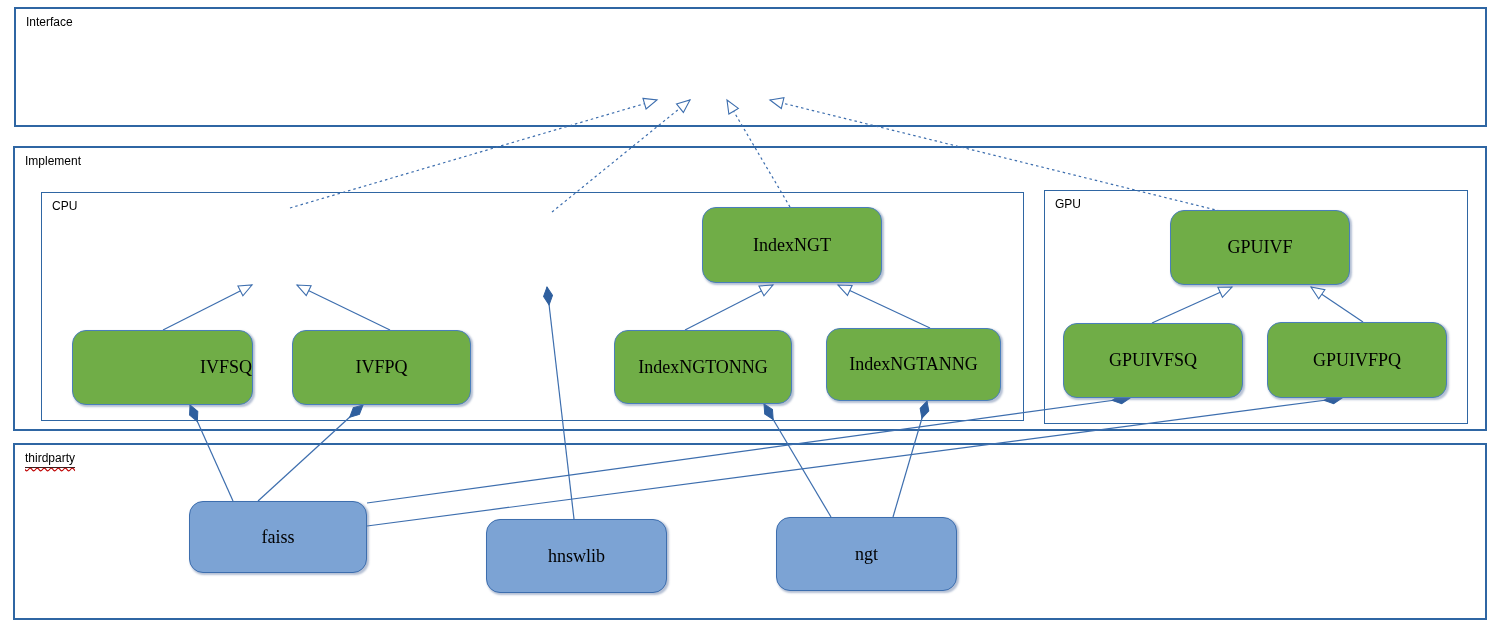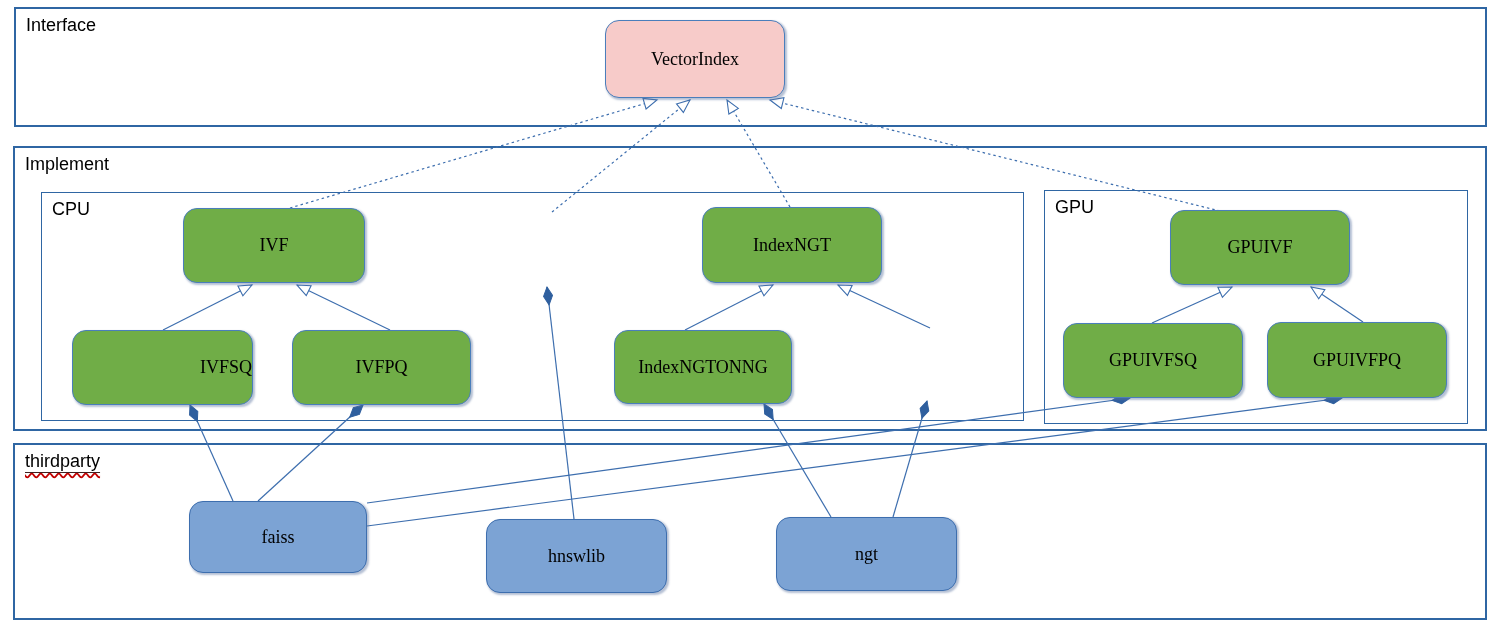"Interface" .group-label { font-size: 18px -> 12px }
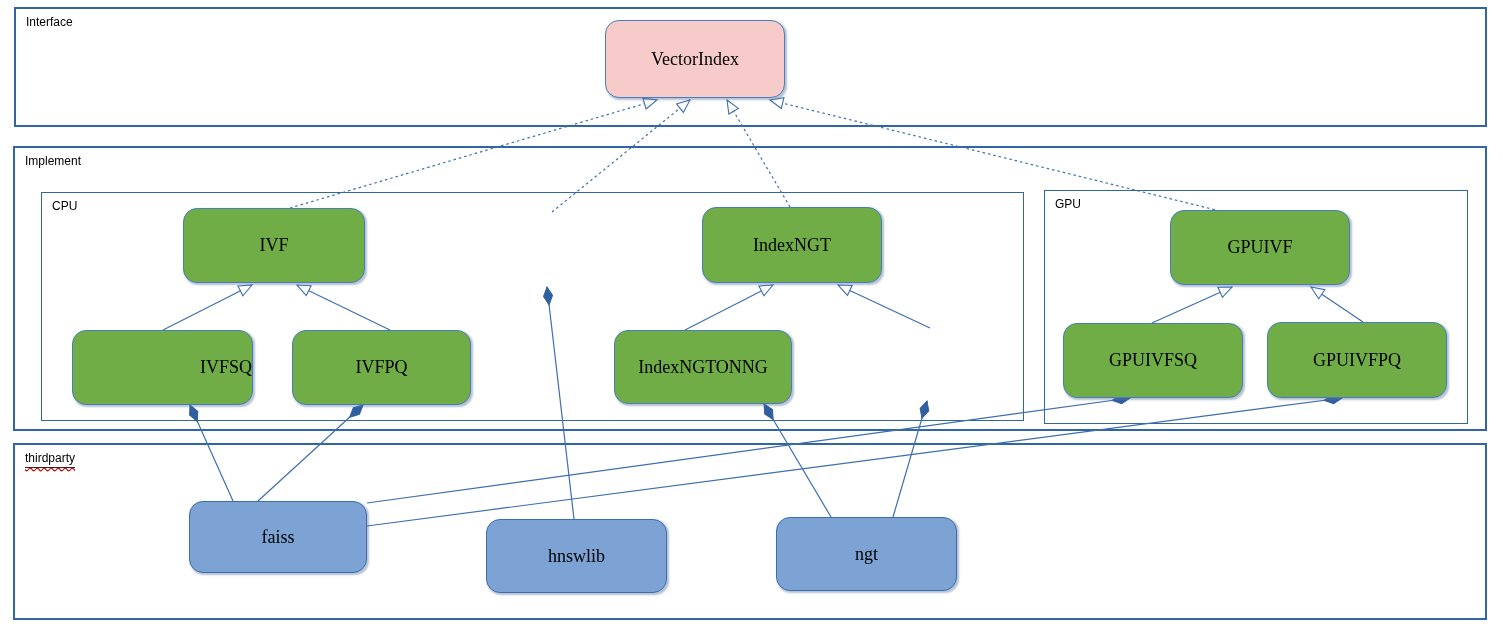"VectorIndex" div.node { html: <div> <span>VectorIndex</span> </div> -> none }
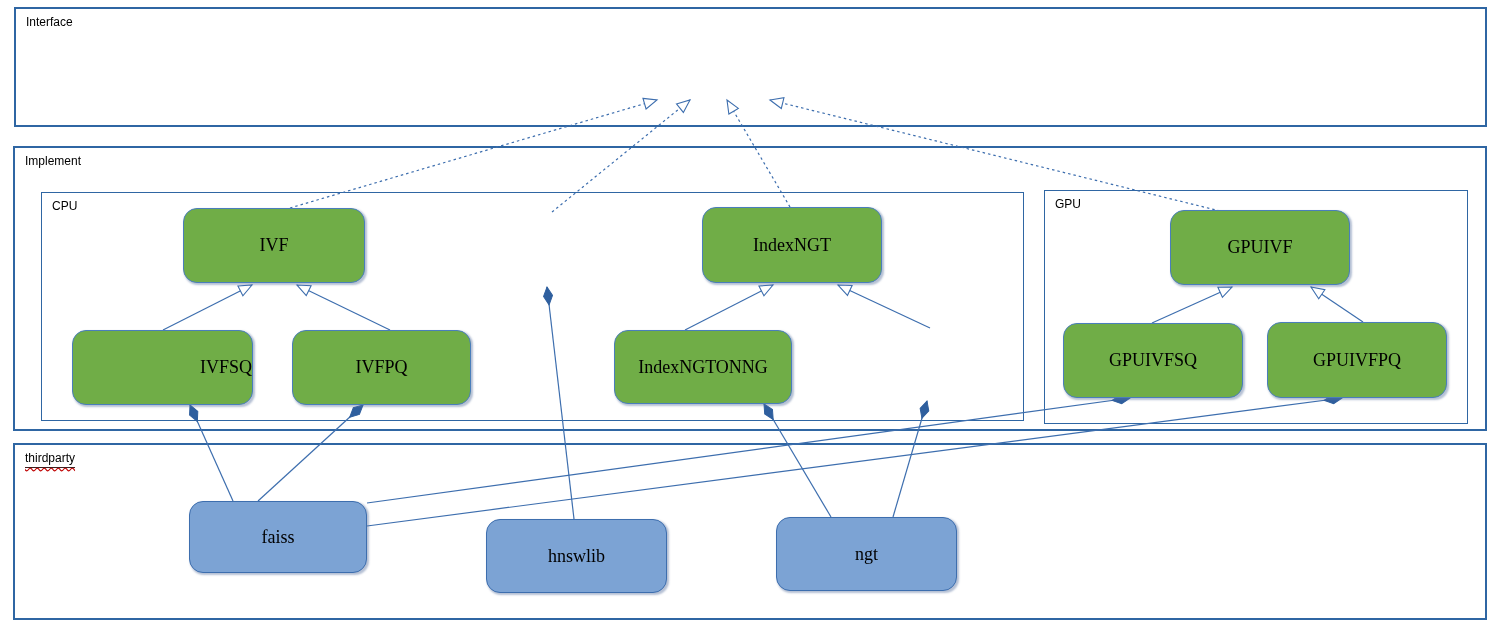"IVF" div.node { html: <div> <span>IVF</span> </div> -> none }
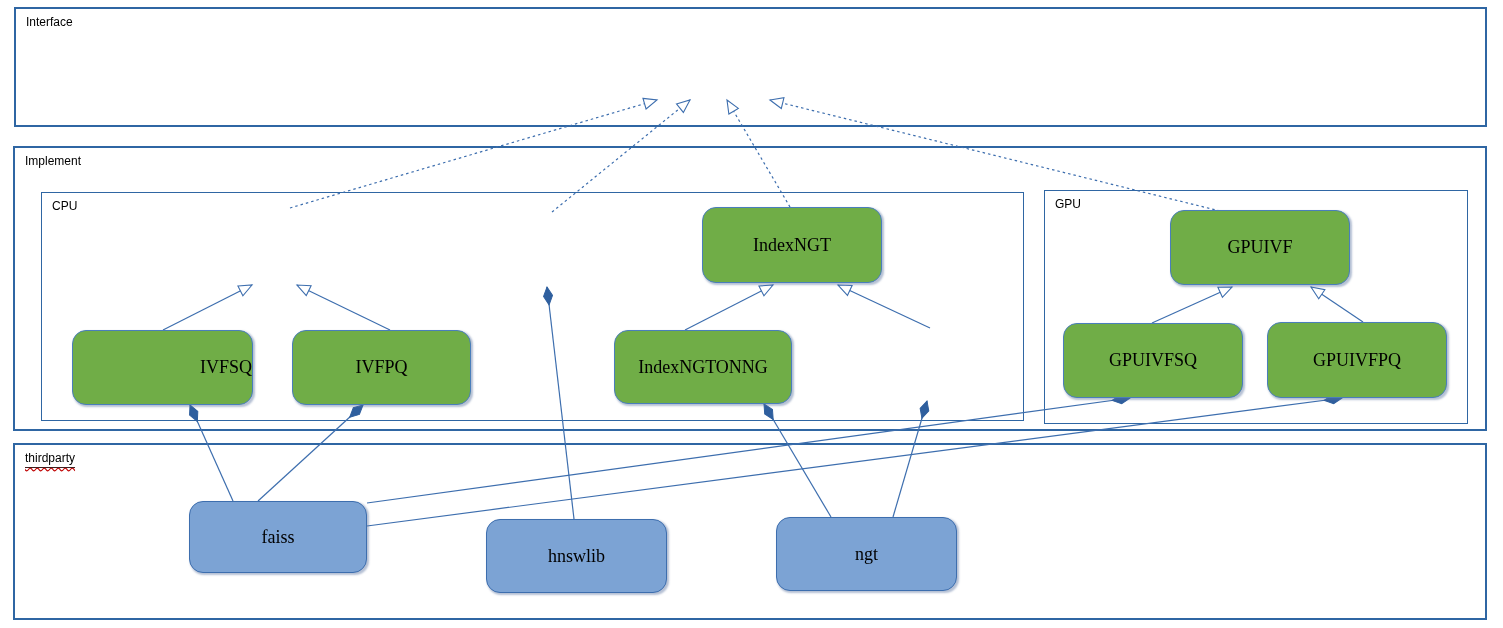"IndexNGTANNG" div.node { html: none -> <div> <span>IndexNGTANNG</span> </div> }
